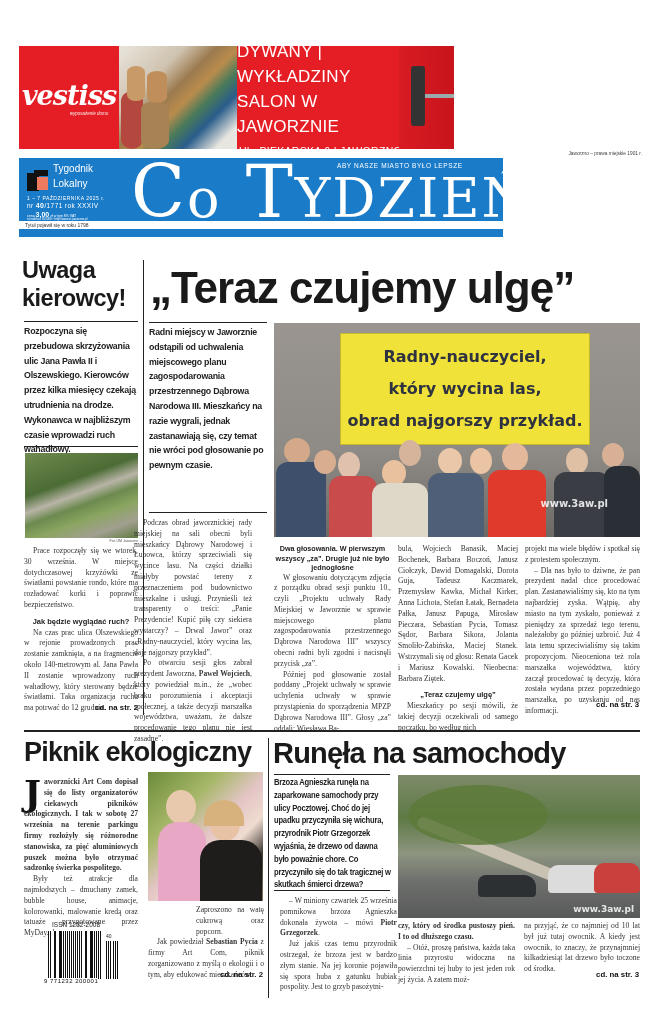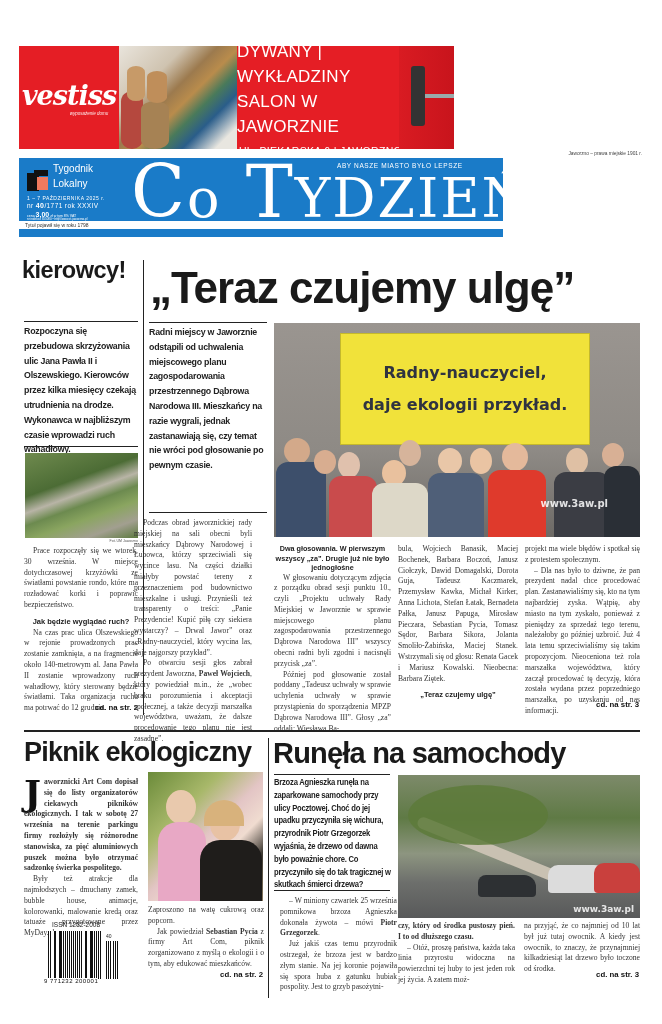"Uwaga" div { html: none -> <div>Uwaga</div> }
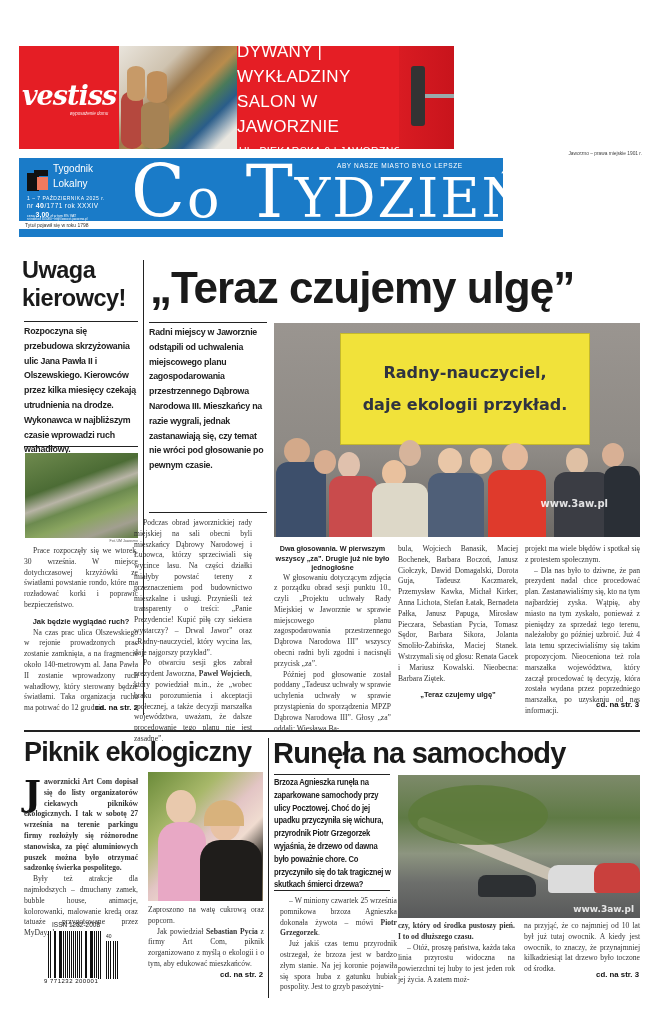"który wycina las," div { html: none -> <div>który wycina las,</div> }
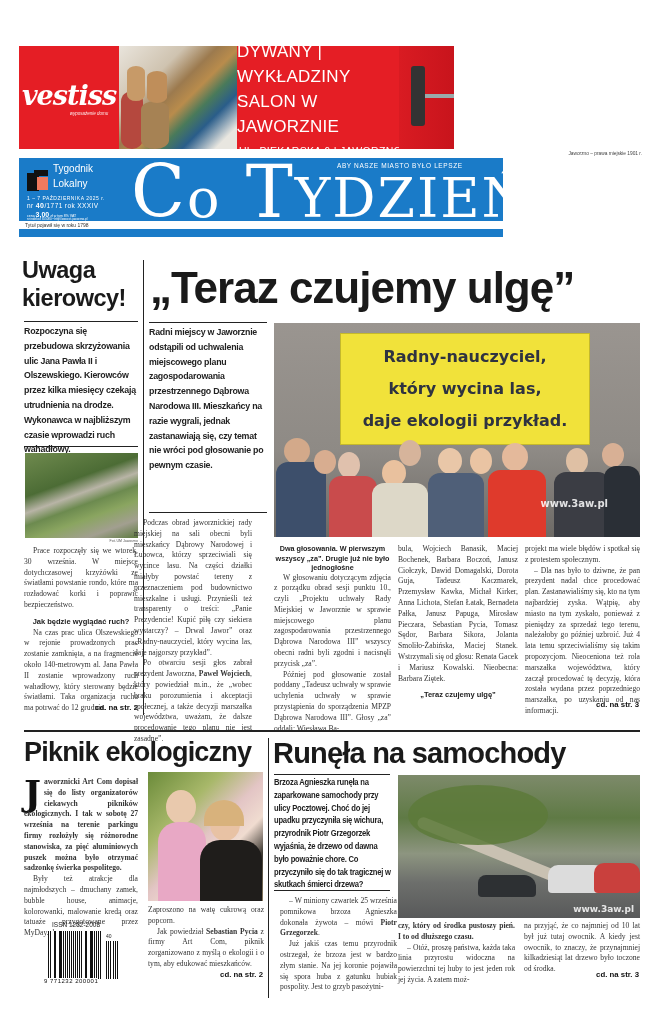"daje ekologii przykład." div { text: daje ekologii -> obrad najgorszy }
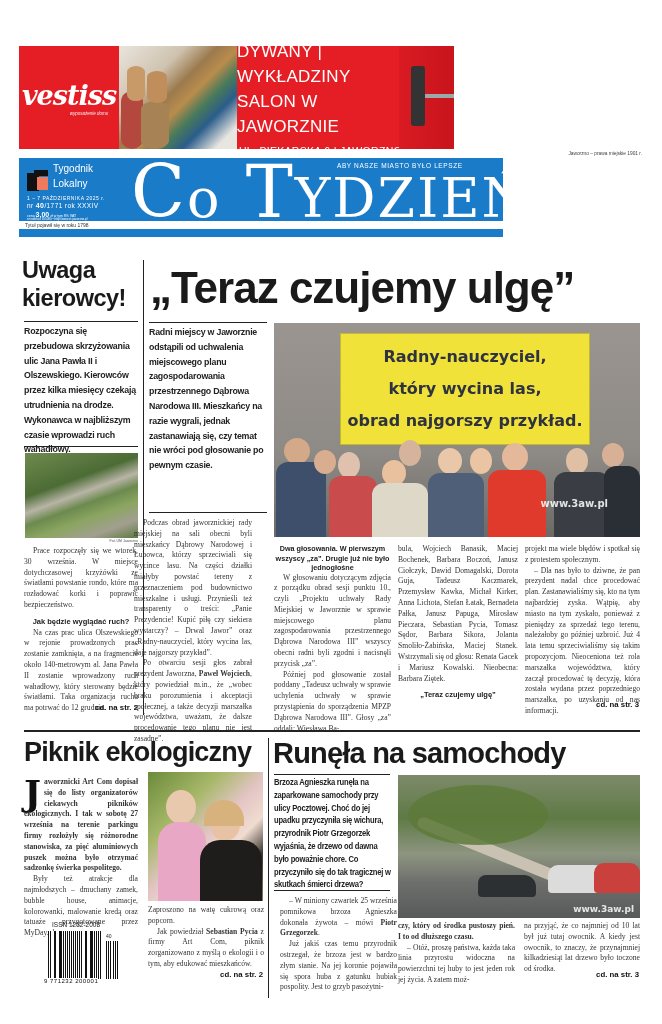"Później pod głosowanie został poddany" p { text: Tadeusz -> Projekt }
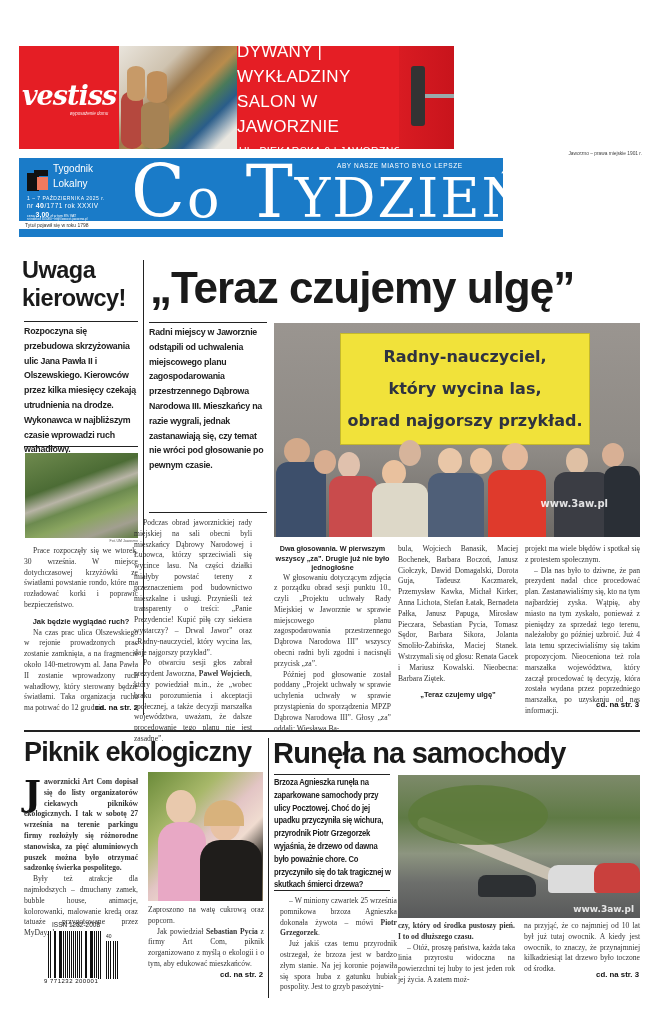"Mieszkańcy po sesji mówili, że" p { html: none -> <p>Mieszkańcy po sesji mówili, że takiej decyzji oczekiwali od samego początku, bo według nich</p> }
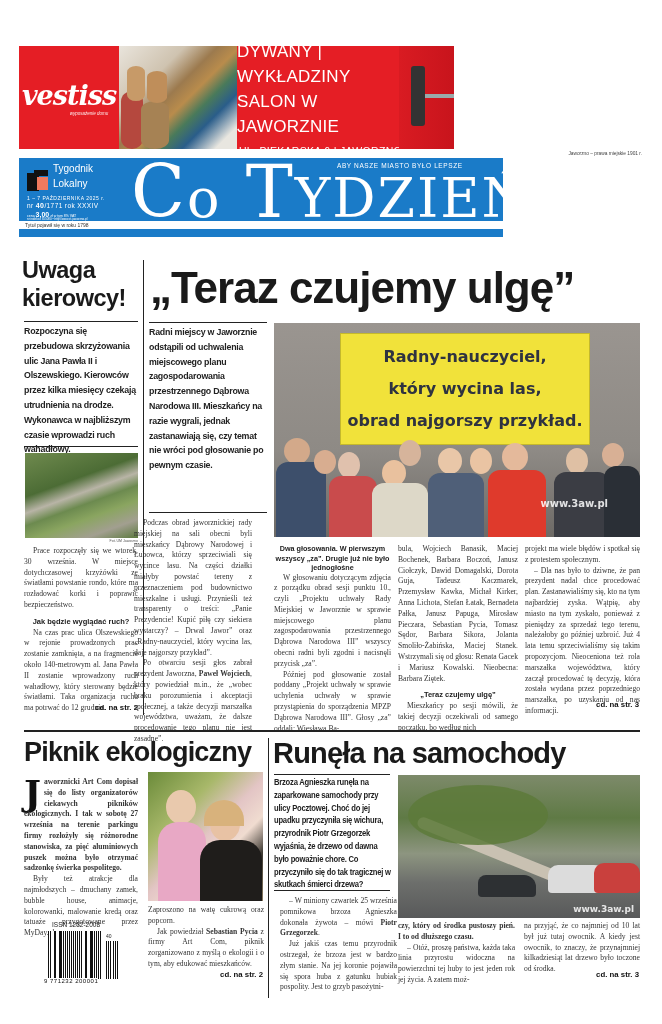"Zaproszono na watę cukrową oraz" p { margin-left: none -> 48px }
